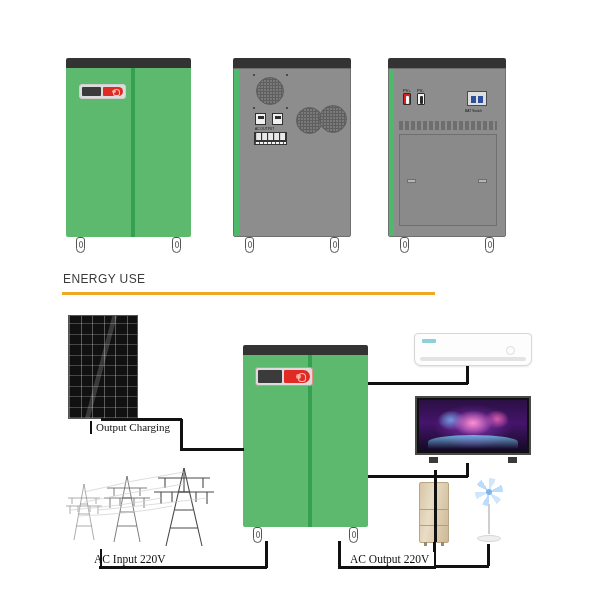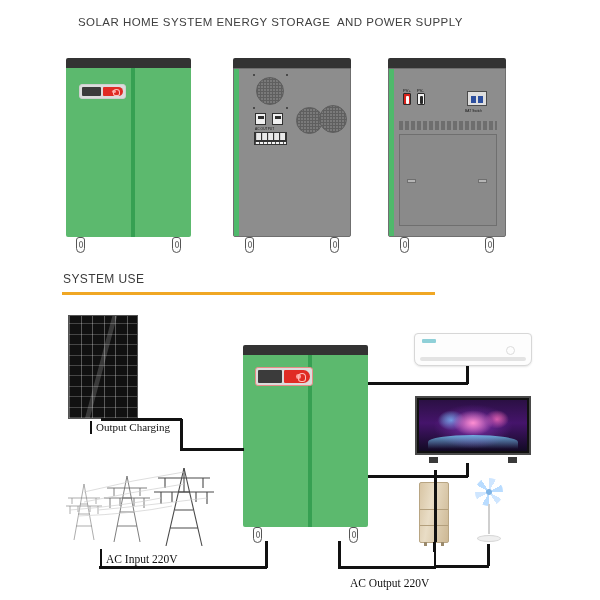"SOLAR HOME SYSTEM ENERGY STORAGE" div.title { html: <div>SOLAR HOME SYSTEM ENERGY STORAGE AND POWER SUPPLY</div> -> none }
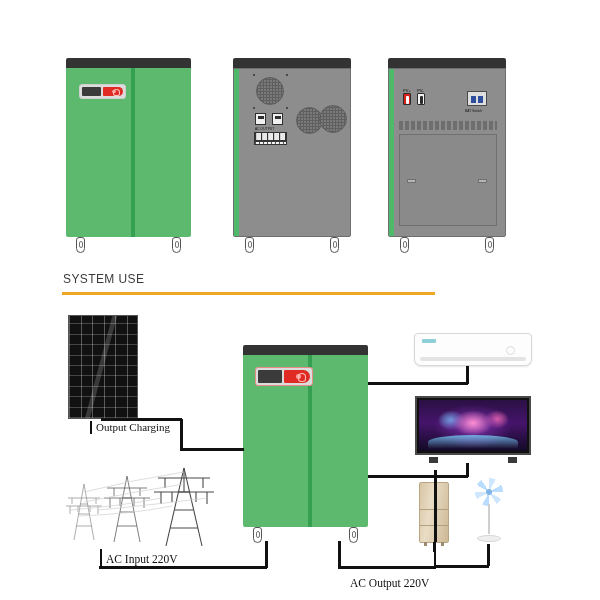"SYSTEM USE" div.section-head { text: SYSTEM -> ENERGY }
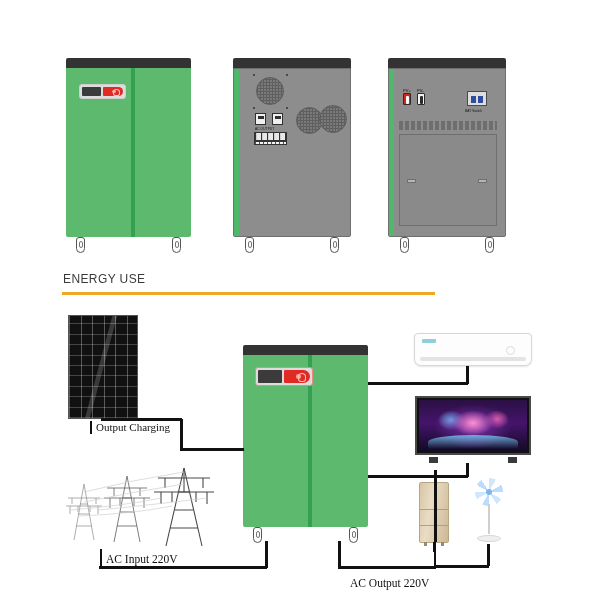"AC Input 220V" div.label-serif { left: 106px -> 94px }
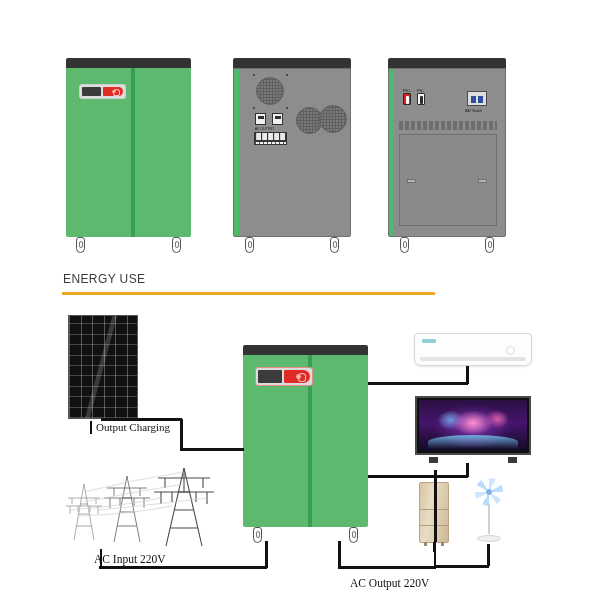"AC Output 220V" div.label-serif { margin-top: 24px -> none }
